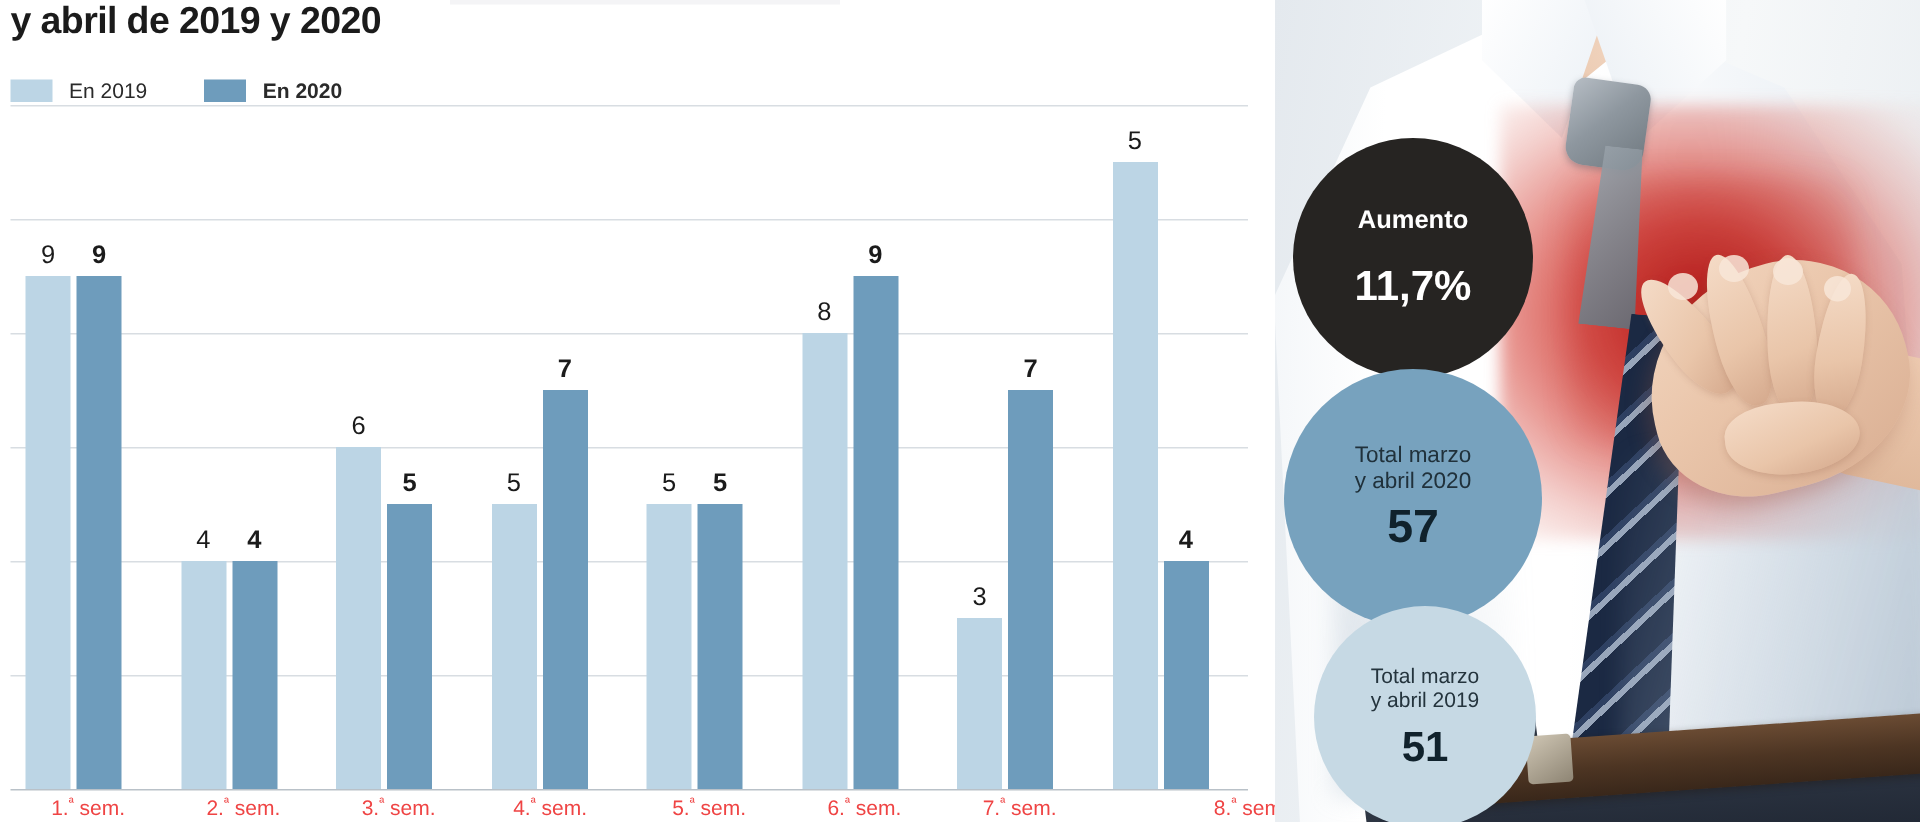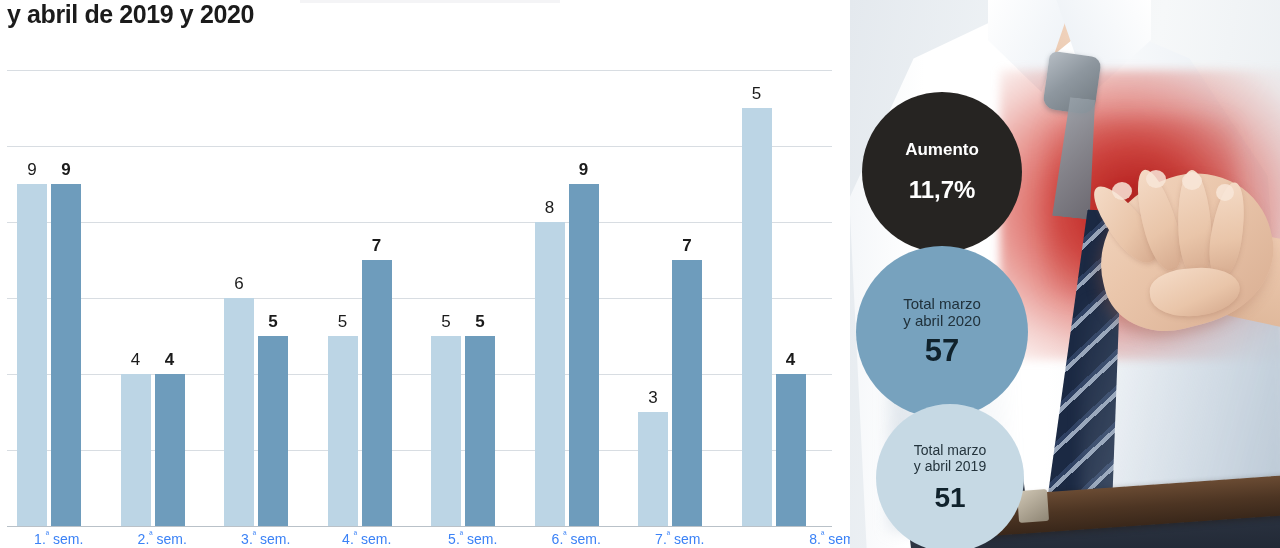"En 2019" div { html: none -> <div> <div> <span></span> <span>En 2019</span> </div> <div> <span></span> <span>En 2020</span> </div> </div> }
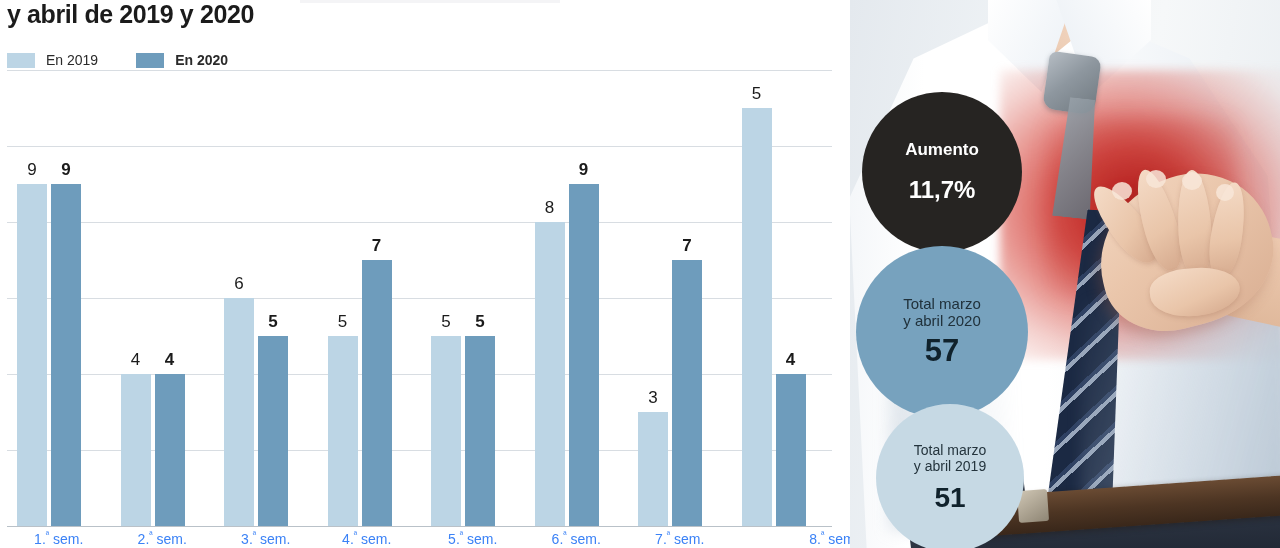"11,7%" #circle-aumento .c-value { font-size: 24px -> 28px }
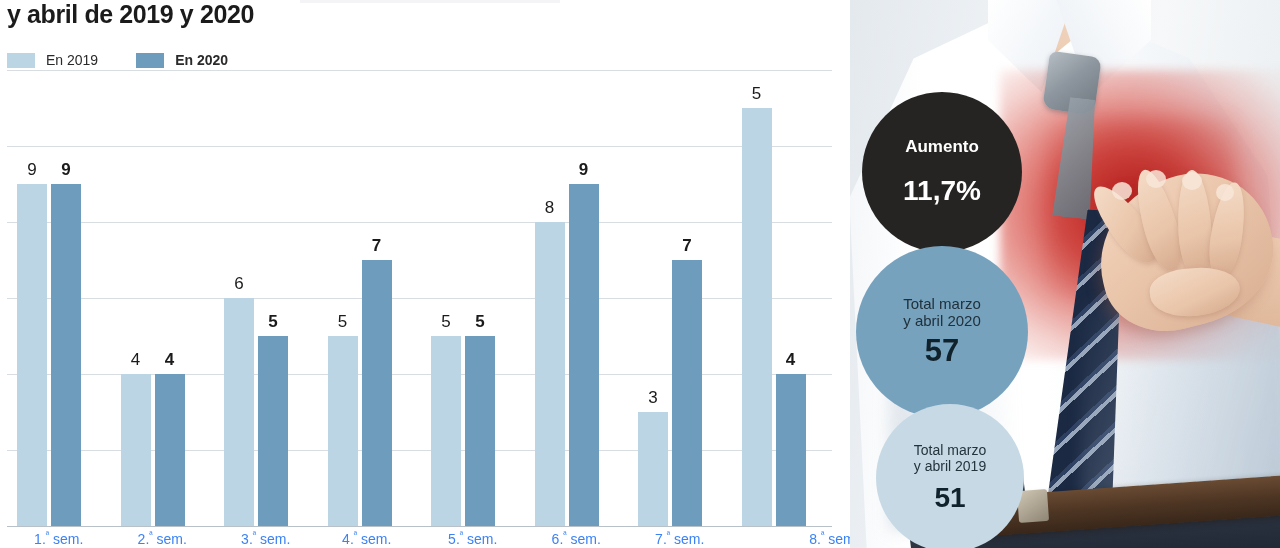"1.ª sem." .xtick { color: #3b82f6 -> #ef4444 }
